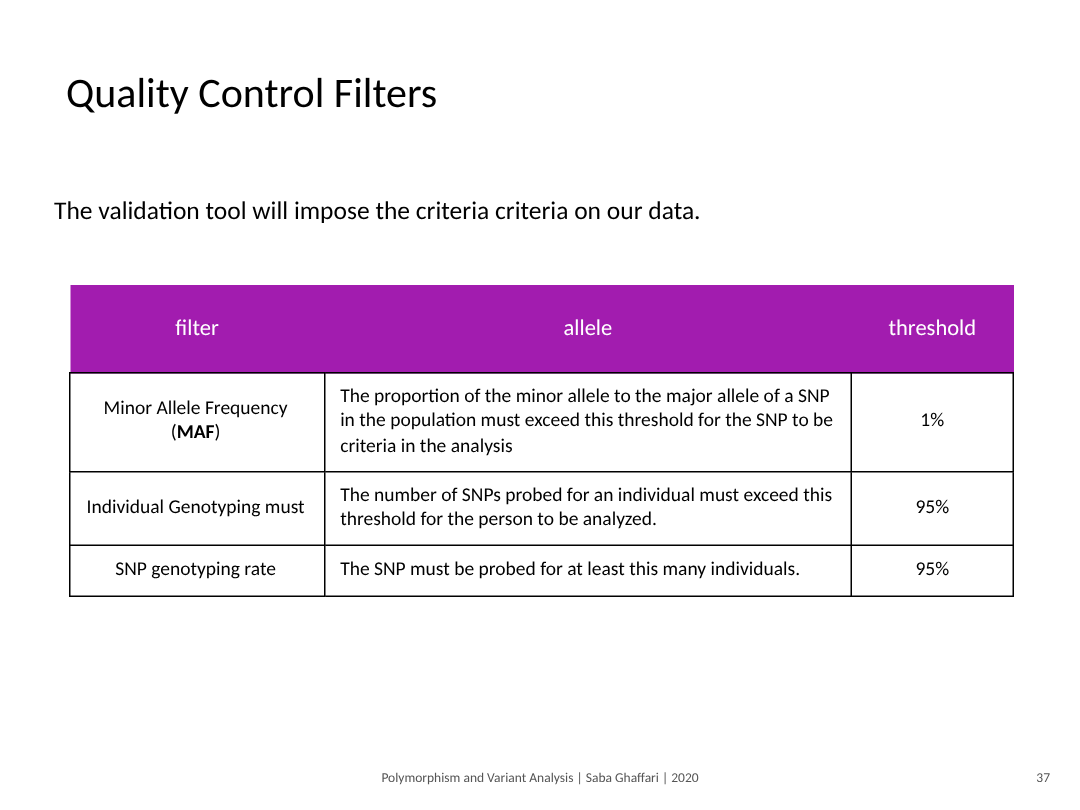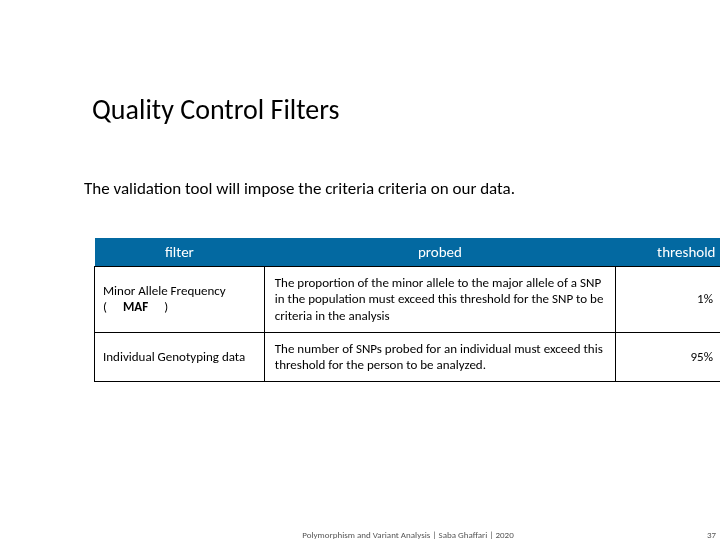"Quality Control Filters" * { margin: 16px -> 0 }
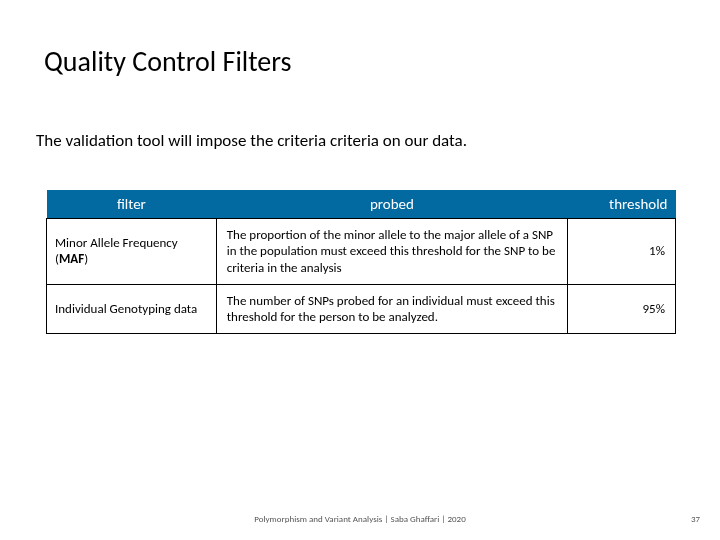"filter" .tbl th { background: #0369a1 -> #a21caf; padding: 5px 8px -> 20px 8px }
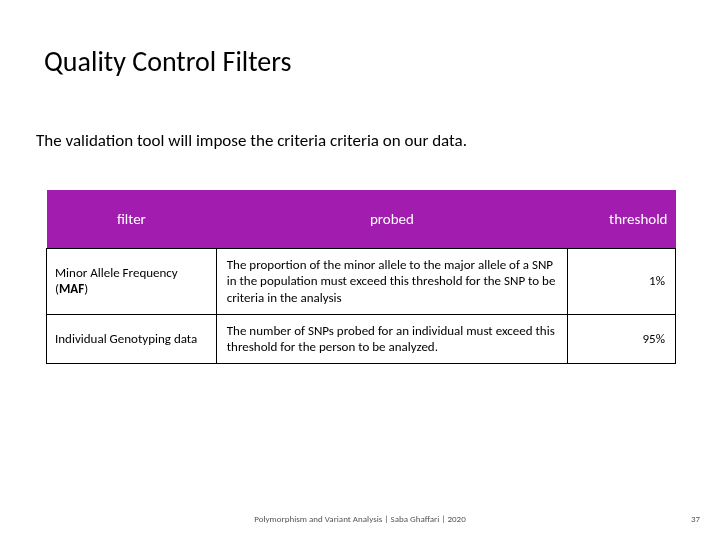"probed" th { text: probed -> allele }
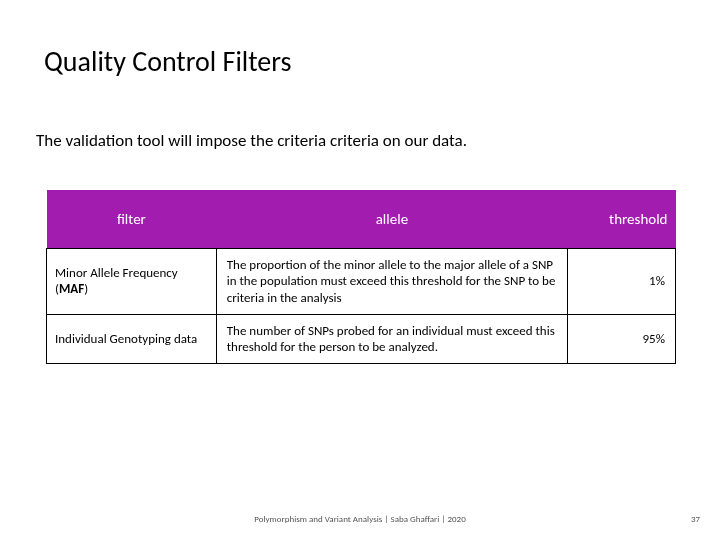"threshold" .tbl th:nth-child(3), .tbl td:nth-child(3) { text-align: right -> center }
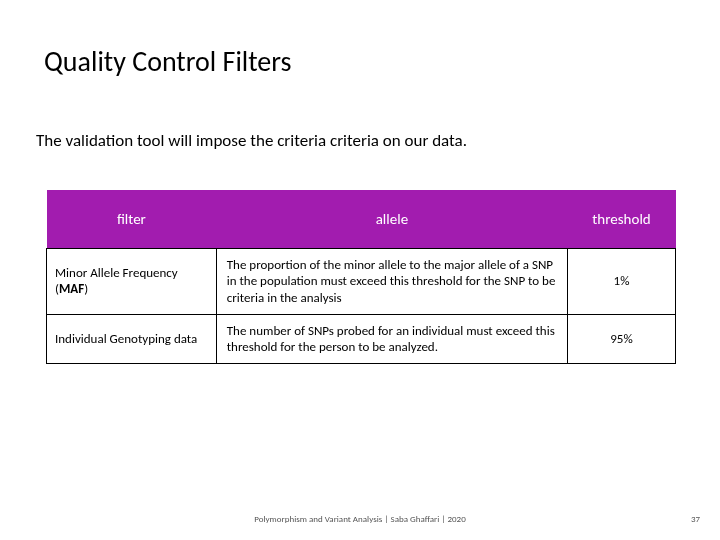"Minor Allele Frequency (MAF)" .tbl td:nth-child(1) { text-align: none -> center }
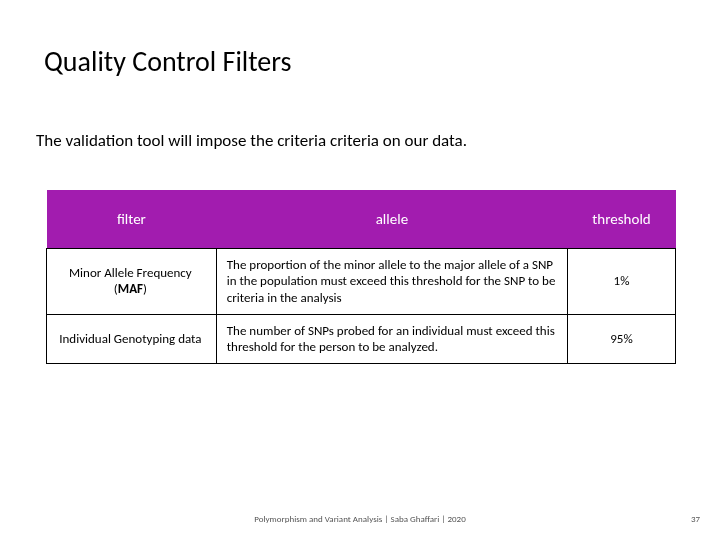"Individual Genotyping data" td { text: data -> must }
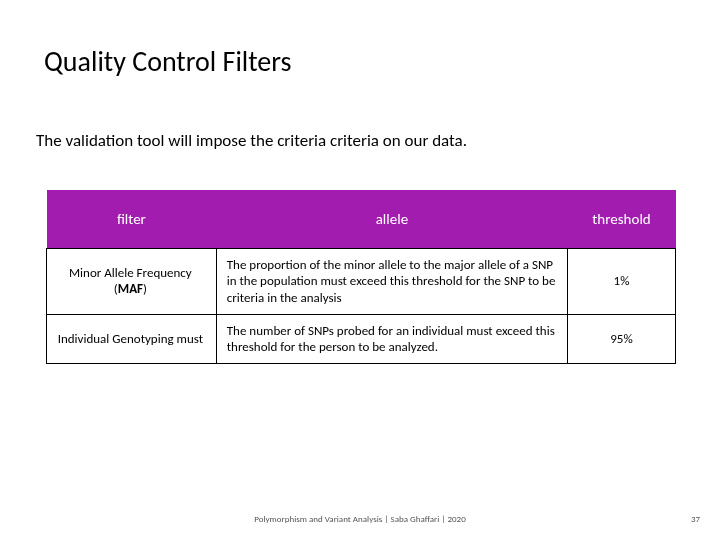"SNP genotyping rate" tr { html: none -> <tr> <td>SNP genotyping rate</td> <td>The SNP must be probed for at least this many individuals.</td> <td>95%</td> </tr> }
